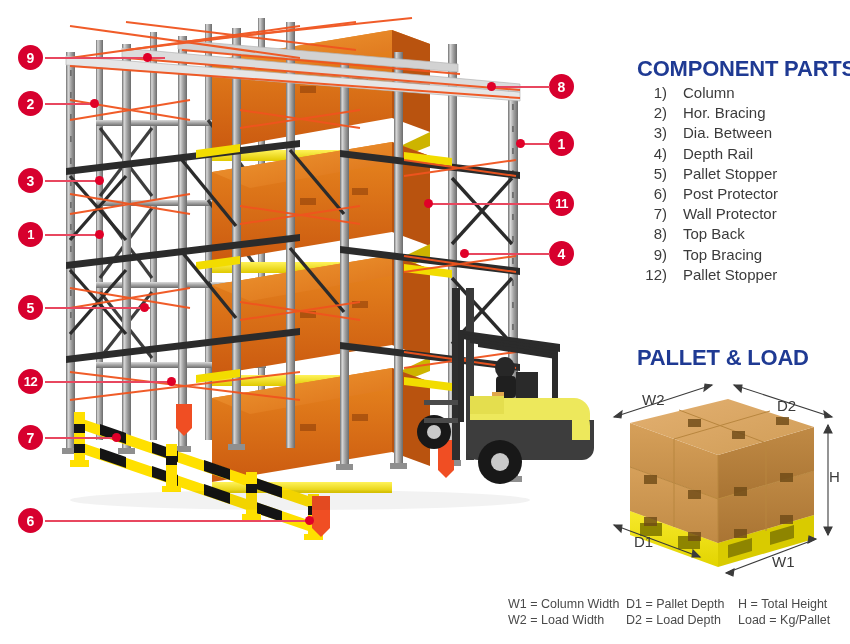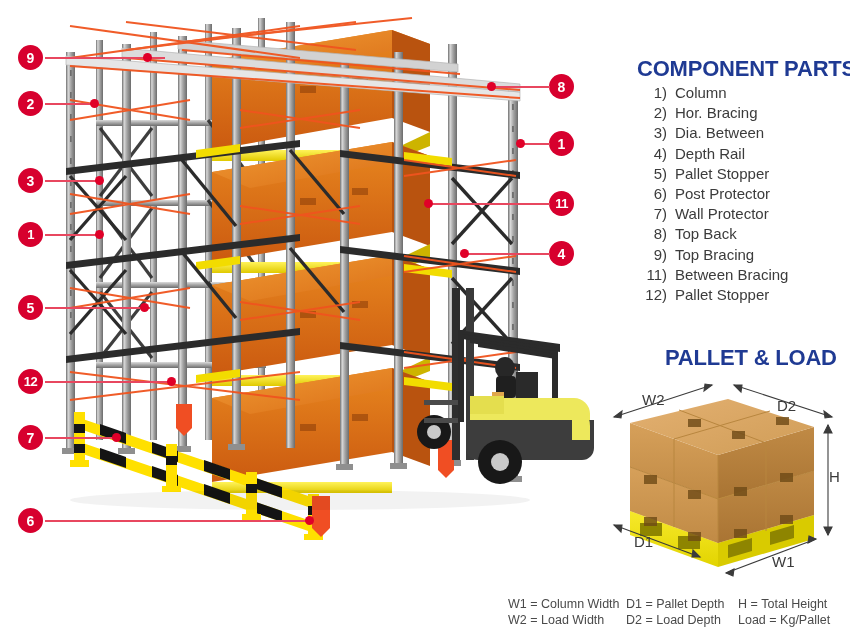"Column" .part-label { padding-left: 8px -> 16px }
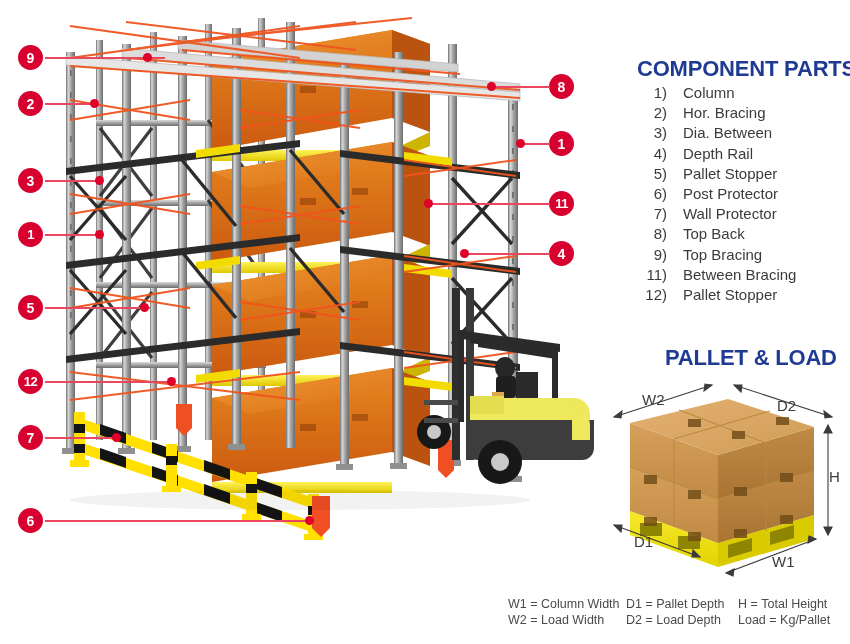"11)" div.part-row { html: <div> <span>11)</span> <span>Between Bracing</span> </div> -> none }
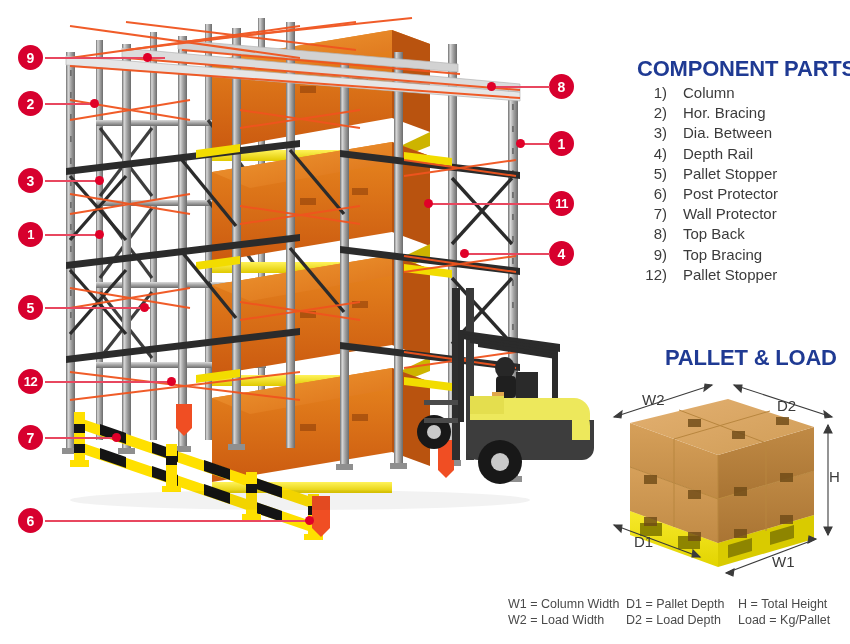"PALLET & LOAD" #hd-pallet { margin-left: 28px -> none }
